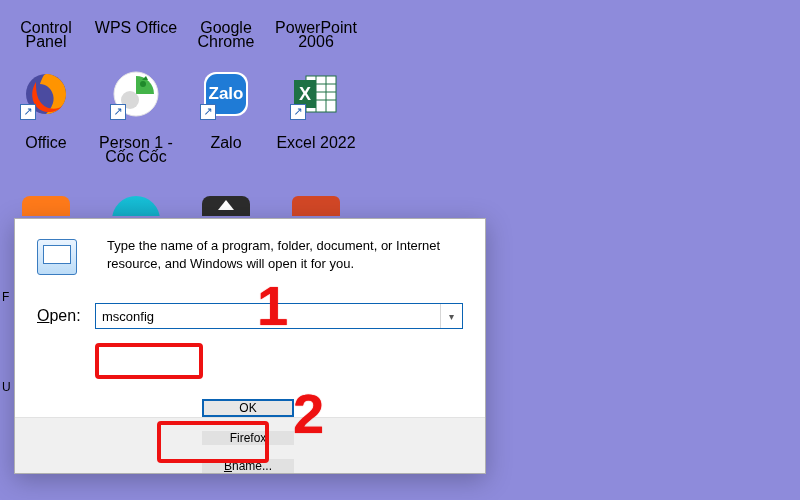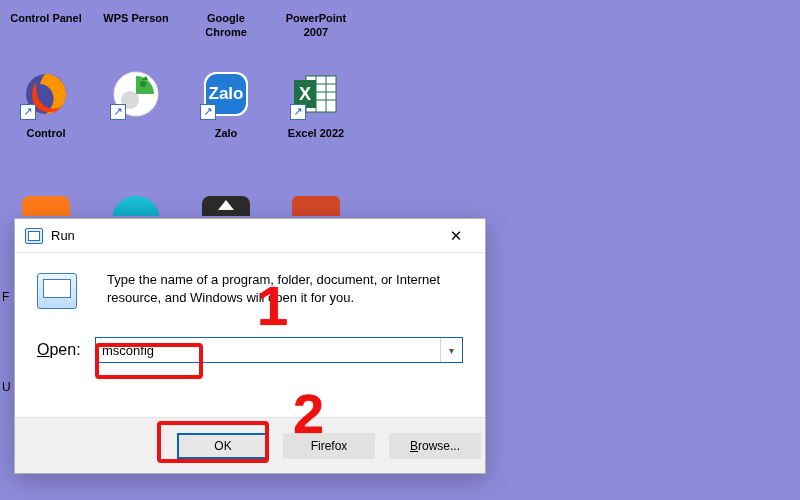"Control Panel" .icon-cell .label { font-size: 11px -> 16px; font-weight: bold -> none; margin-top: 8px -> 18px }
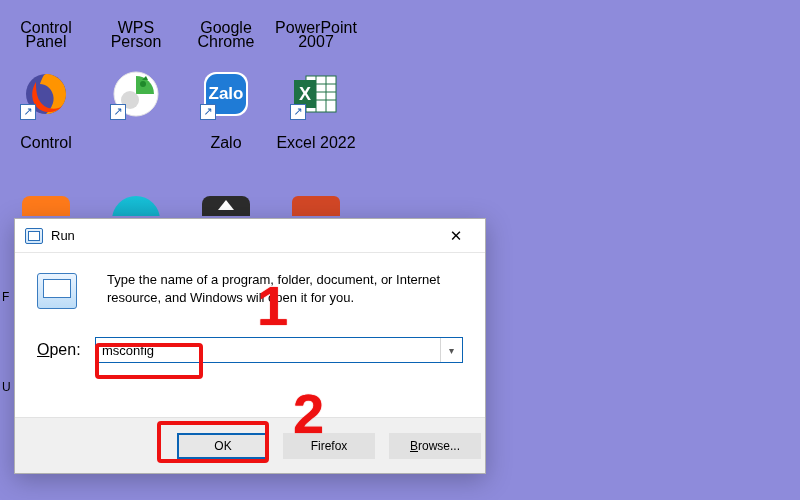"WPS Person" div.label { text: Person -> Office }
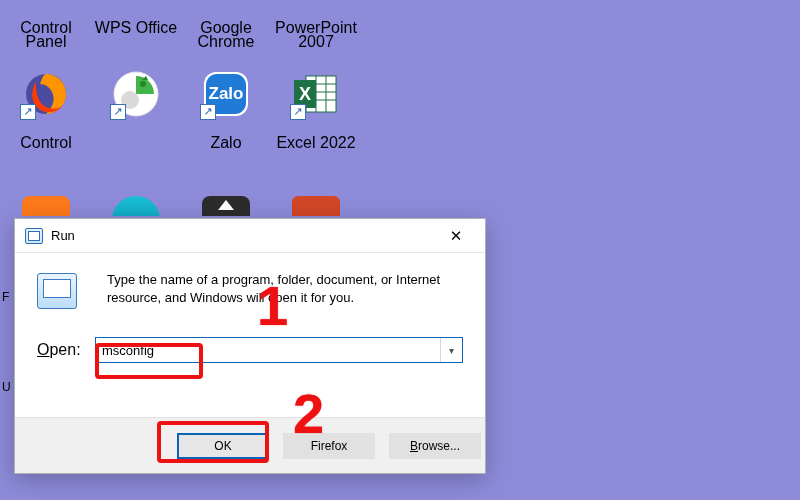"PowerPoint" div.label { text: 2007 -> 2006 }
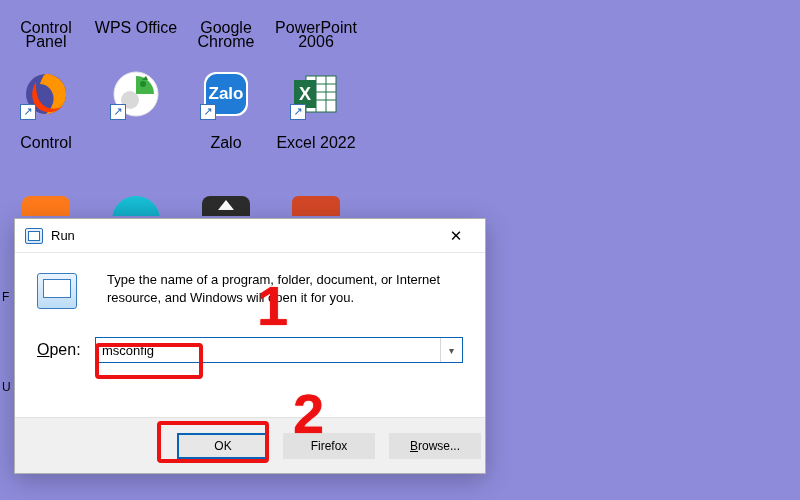"Control" div.label { text: Control -> Office }
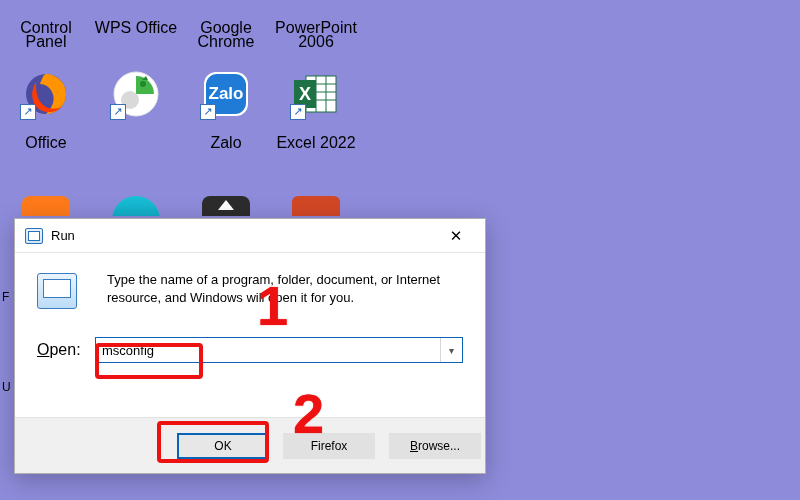"Person 1 -" div.label { html: none -> <div>Person 1 - Cốc Cốc</div> }
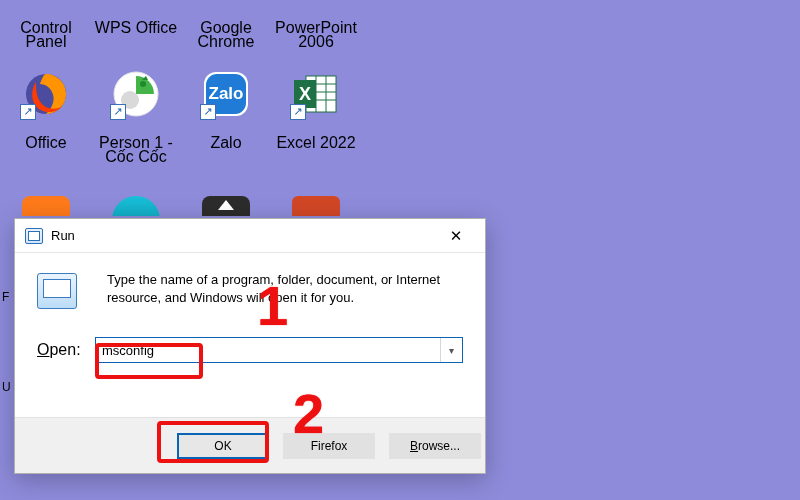"Run" div.titlebar { html: <div> <div> <div></div> <h1>Run</h1> </div> <div> <span>✕</span> </div> </div> -> none }
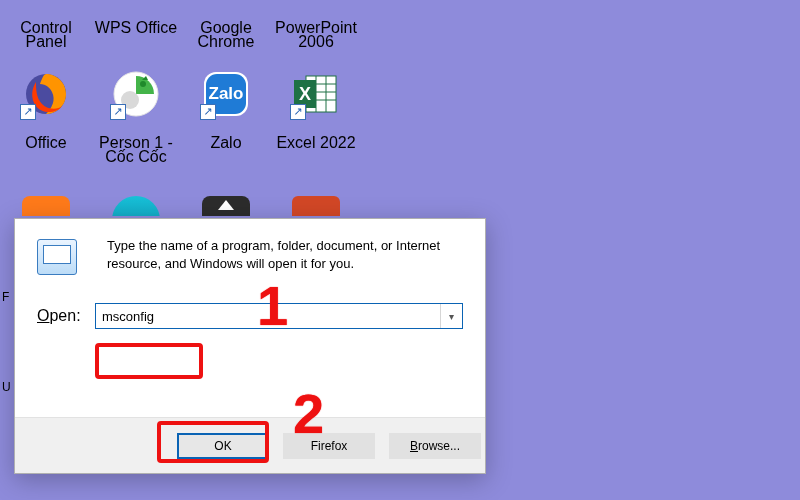"OK" .button-bar { flex-direction: none -> column }
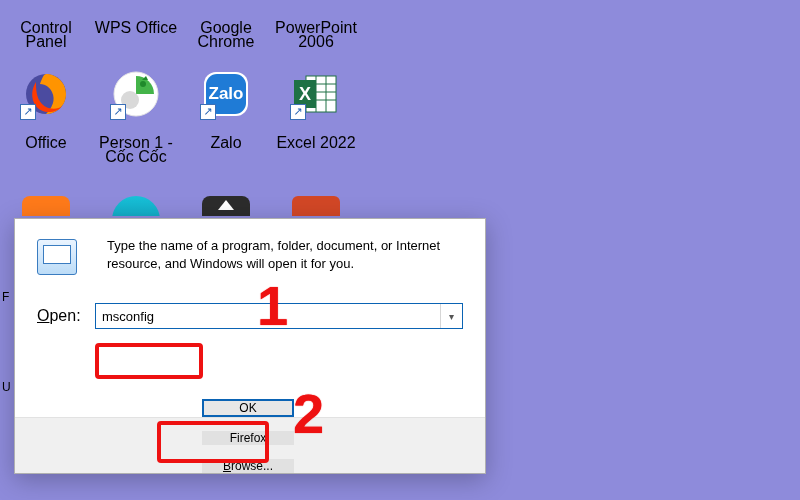"rowse..." span { text: rowse -> name }
